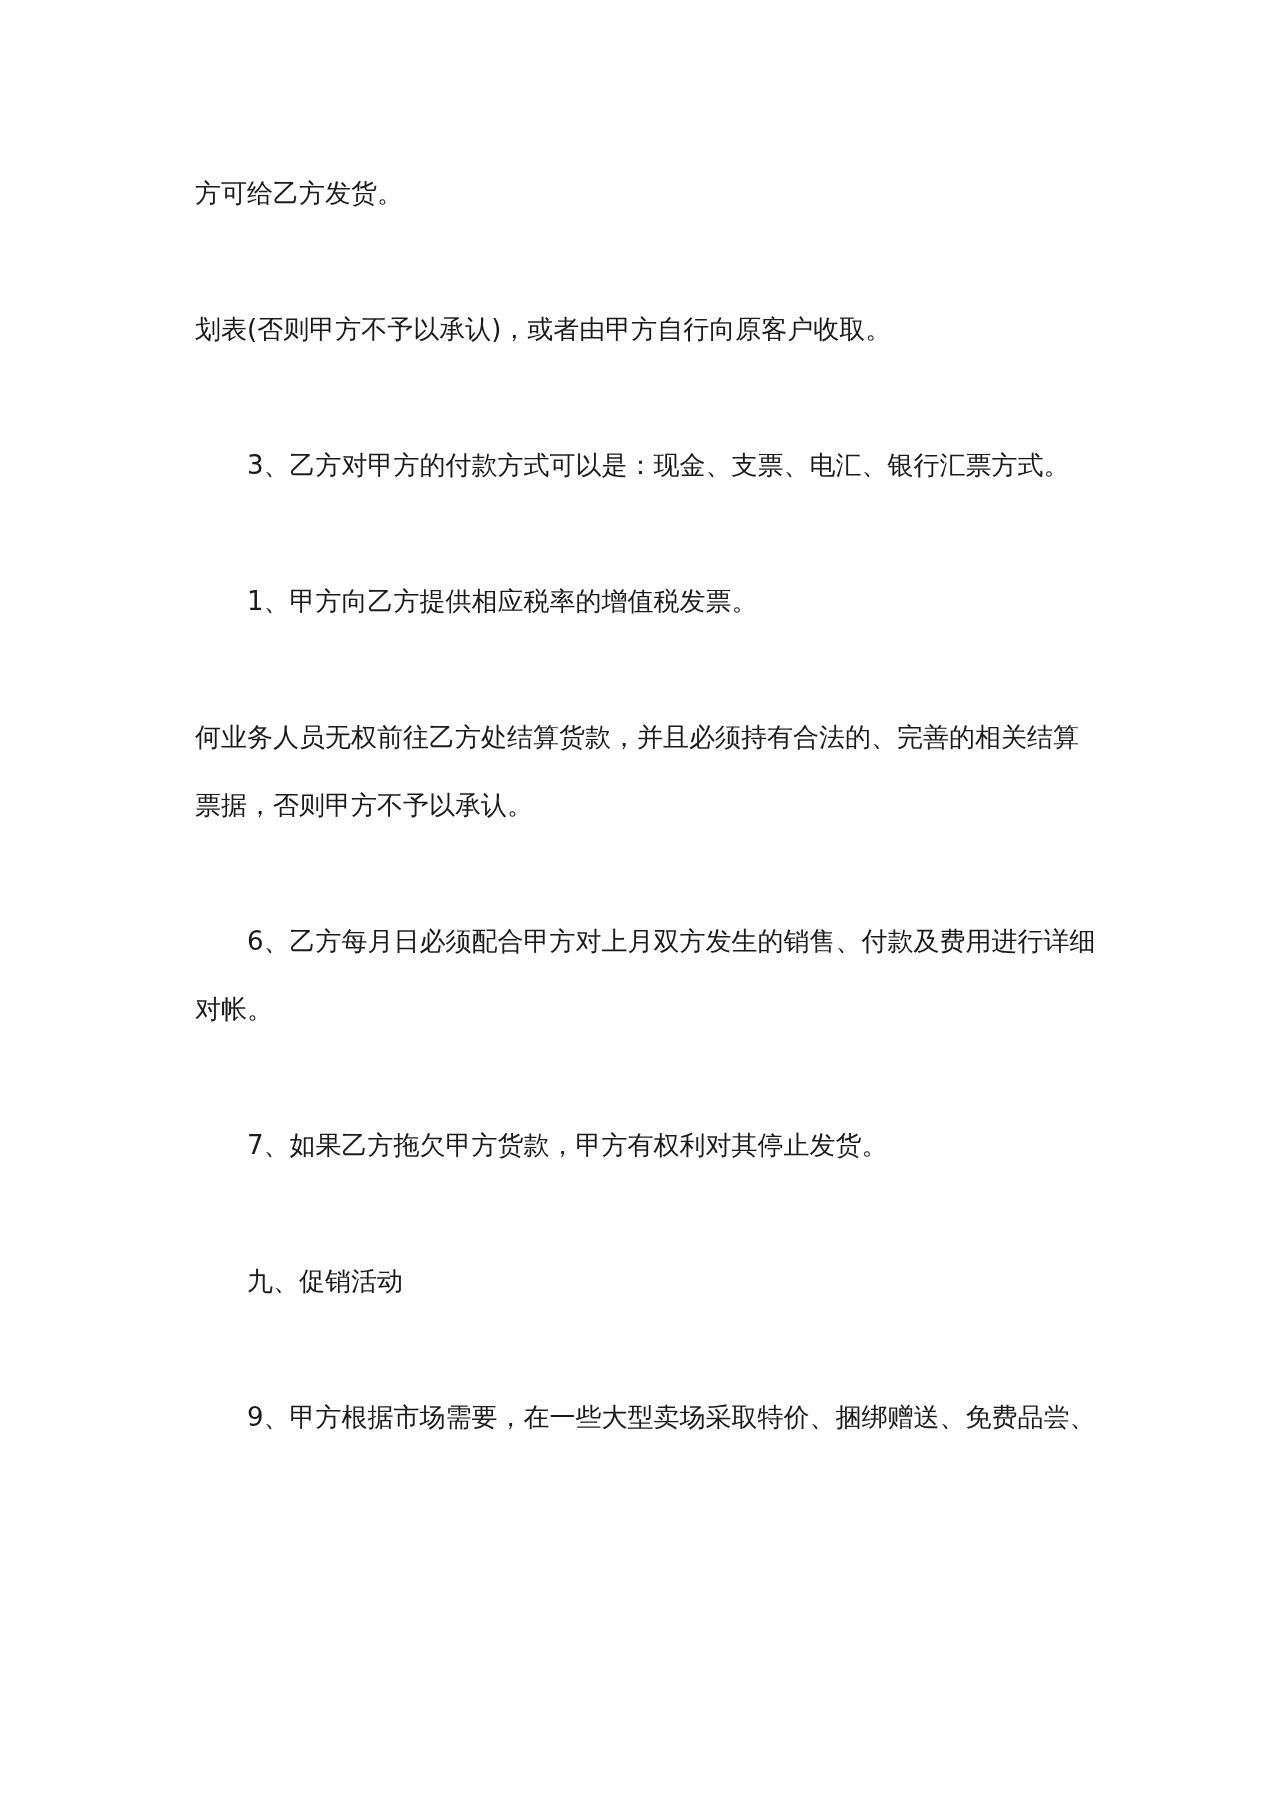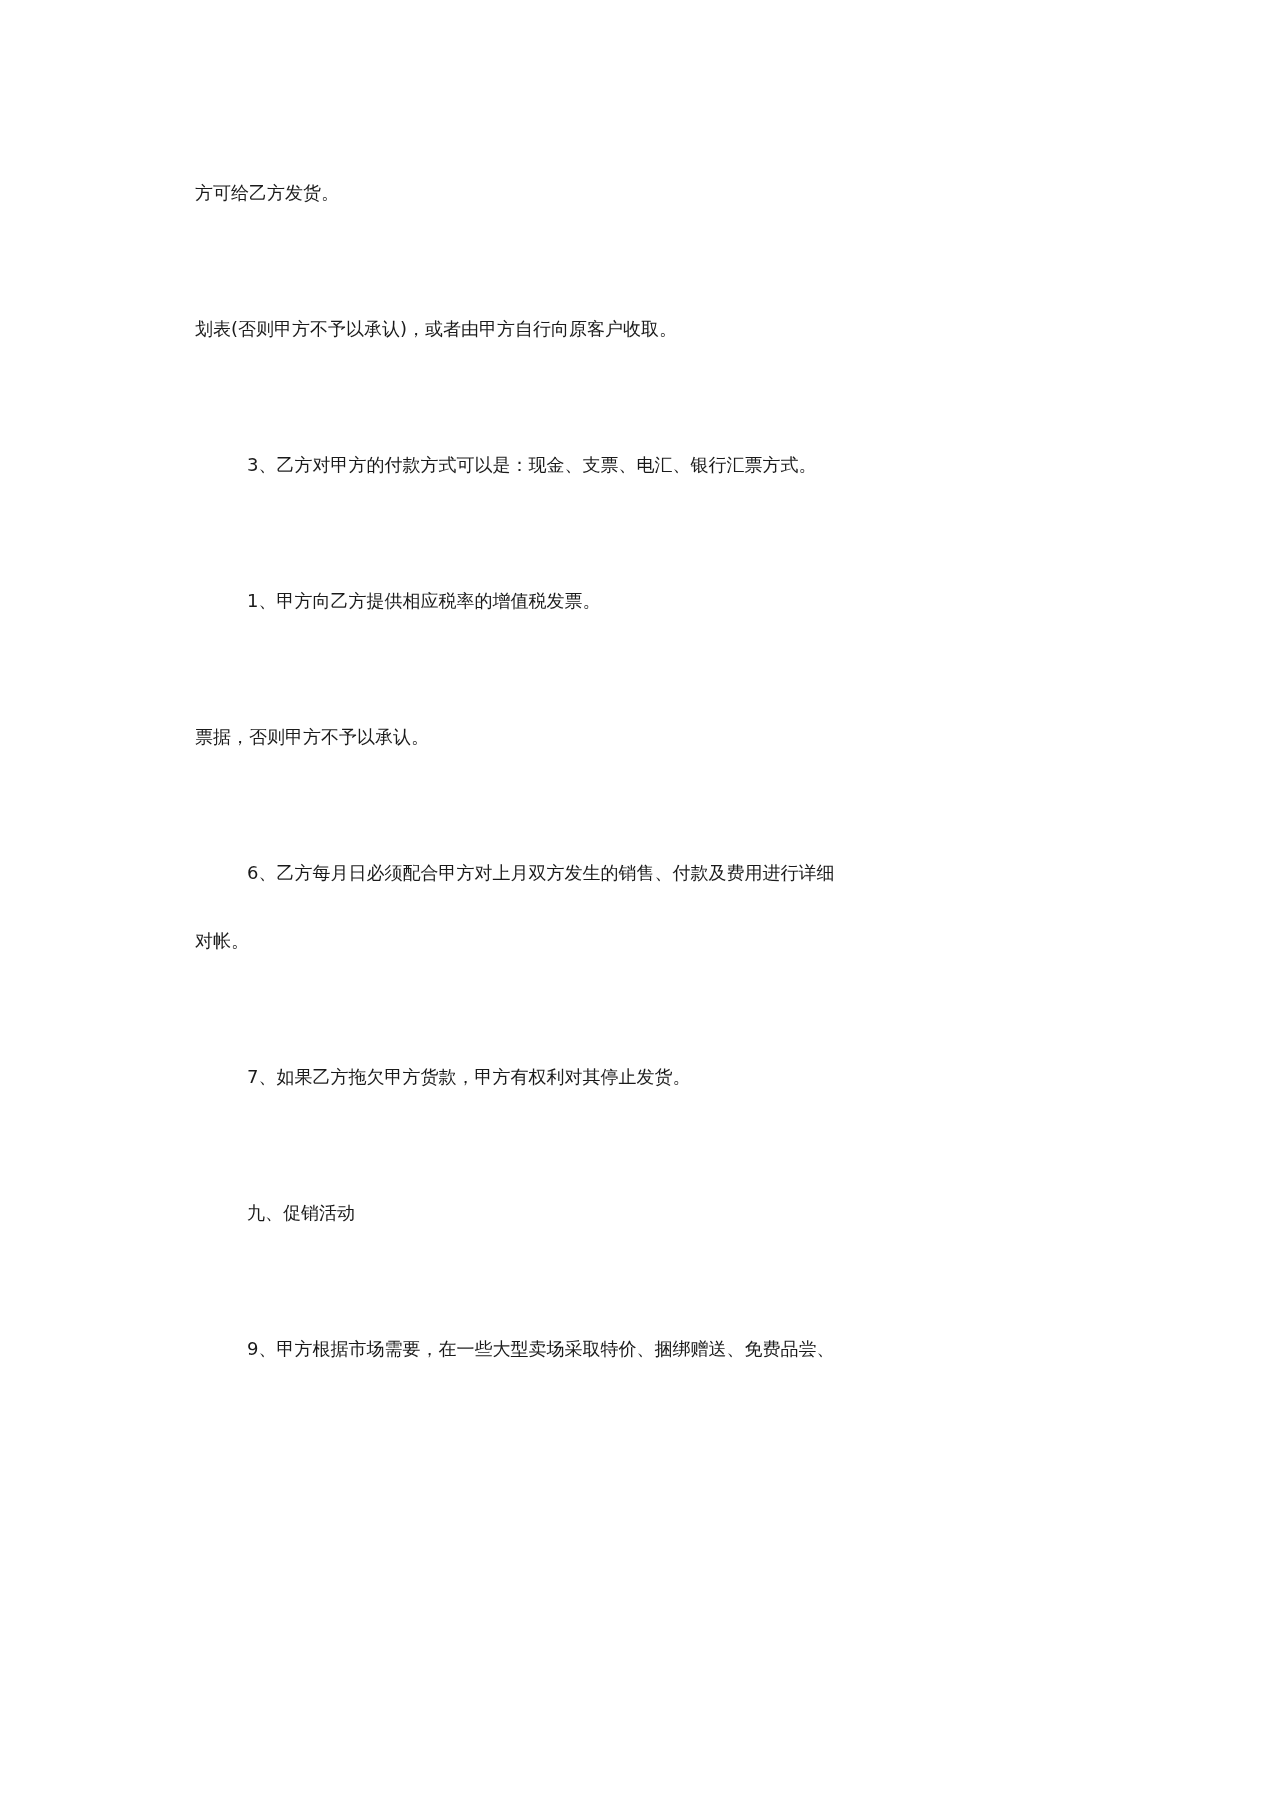"方可给乙方发货。" .text-block { font-size: 18px -> 26px }
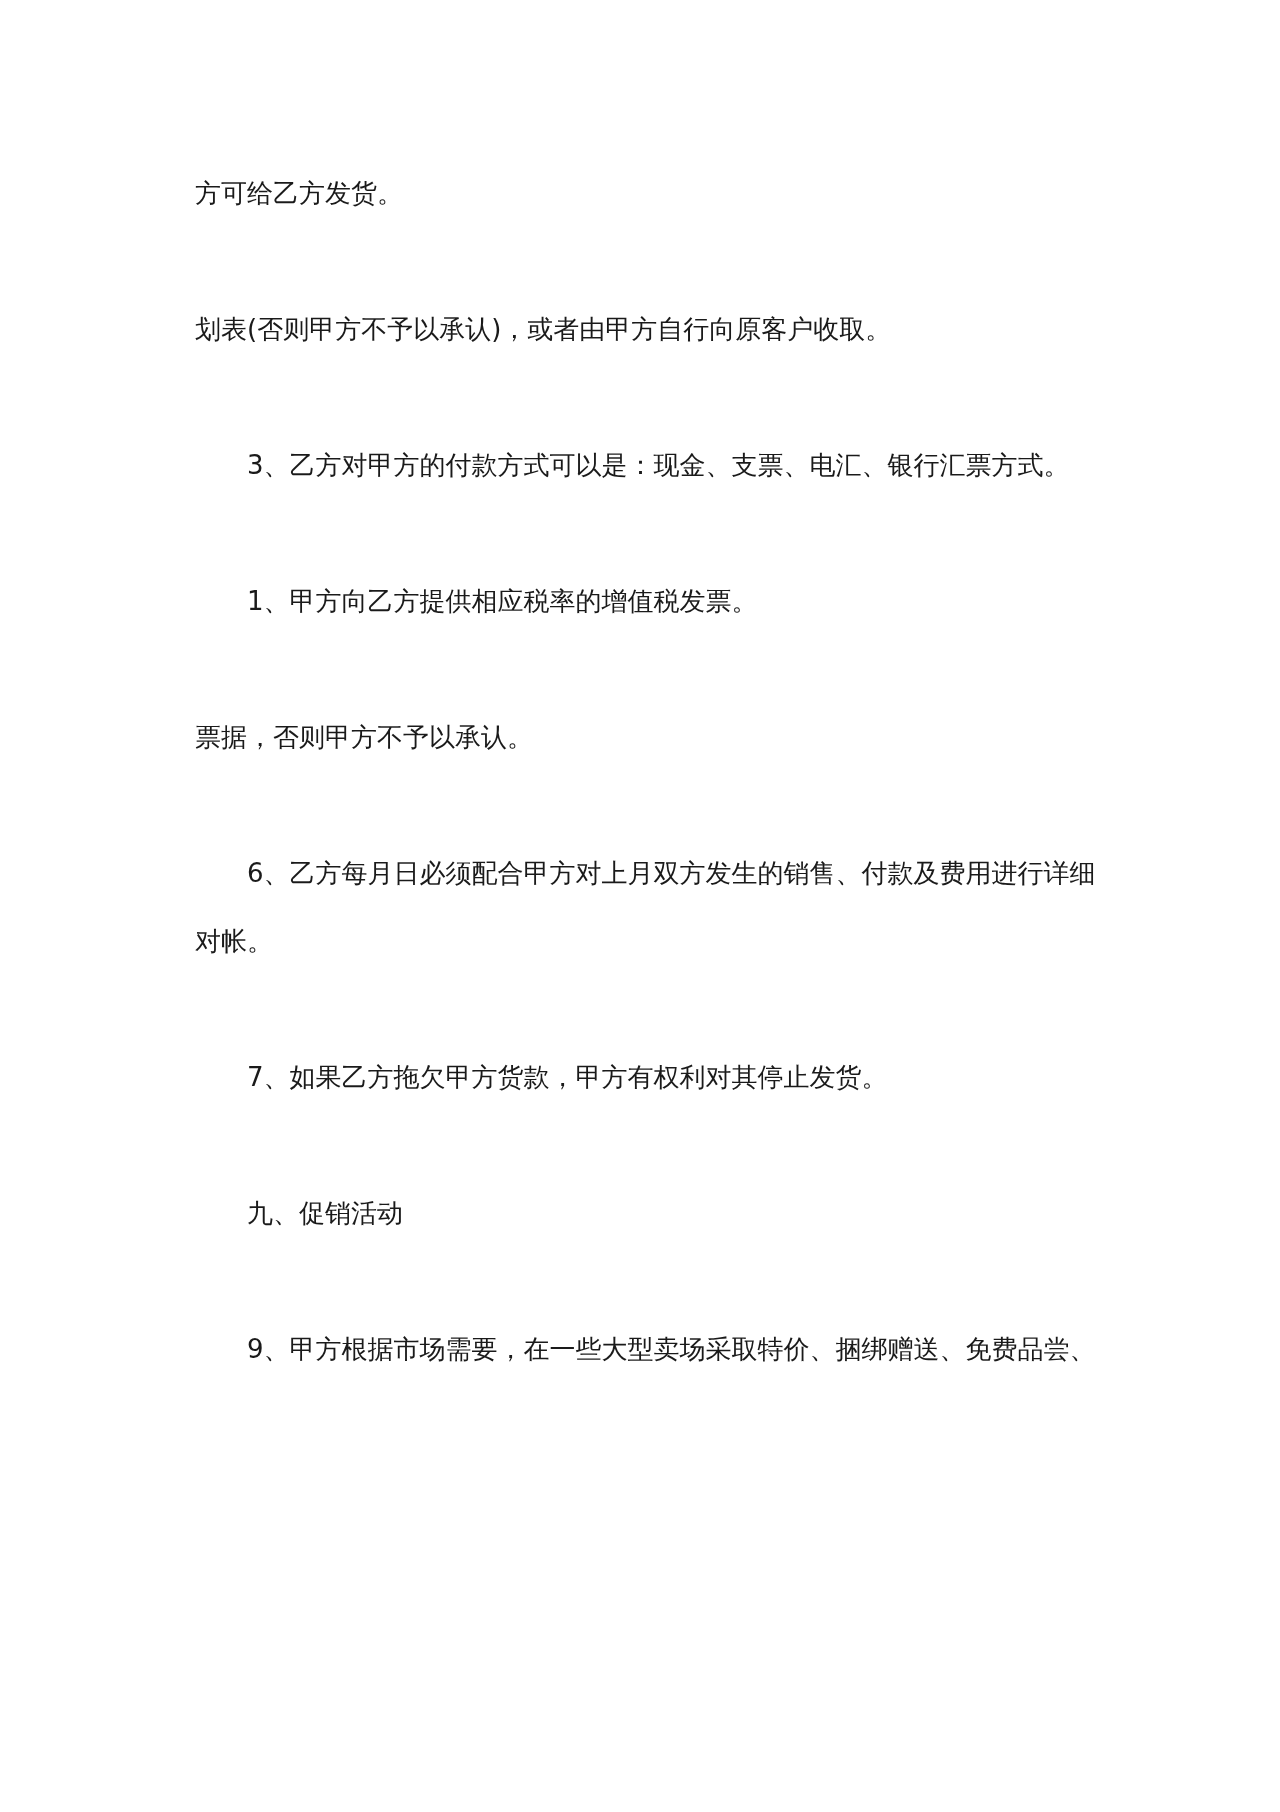"何业务人员无权前往乙方处结算货款，并且必须持有合法的、完善的相关结算" span.line { html: none -> <span>何业务人员无权前往乙方处结算货款，并且必须持有合法的、完善的相关结算</span> }
